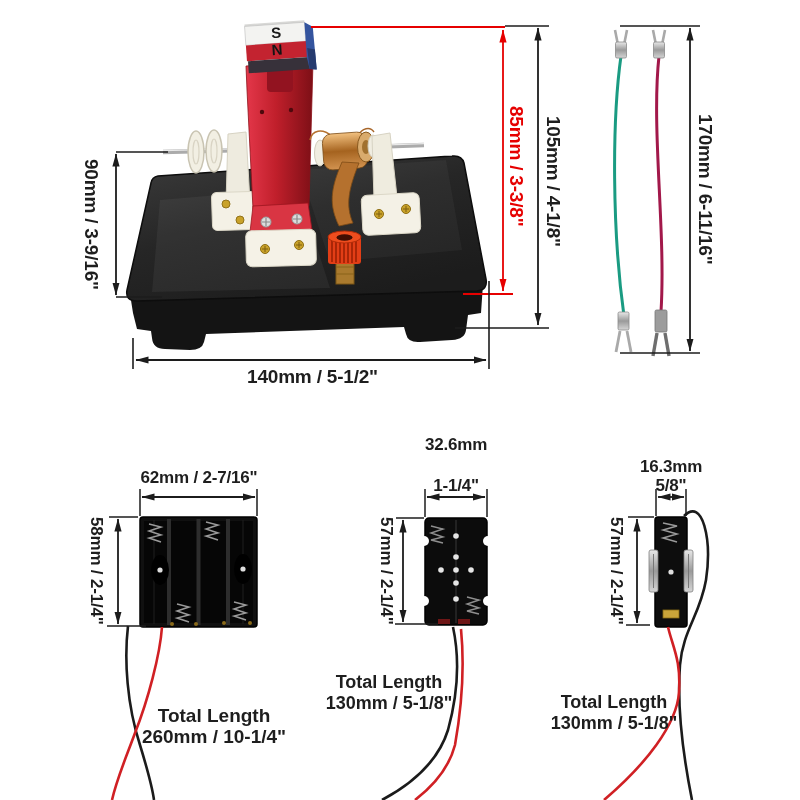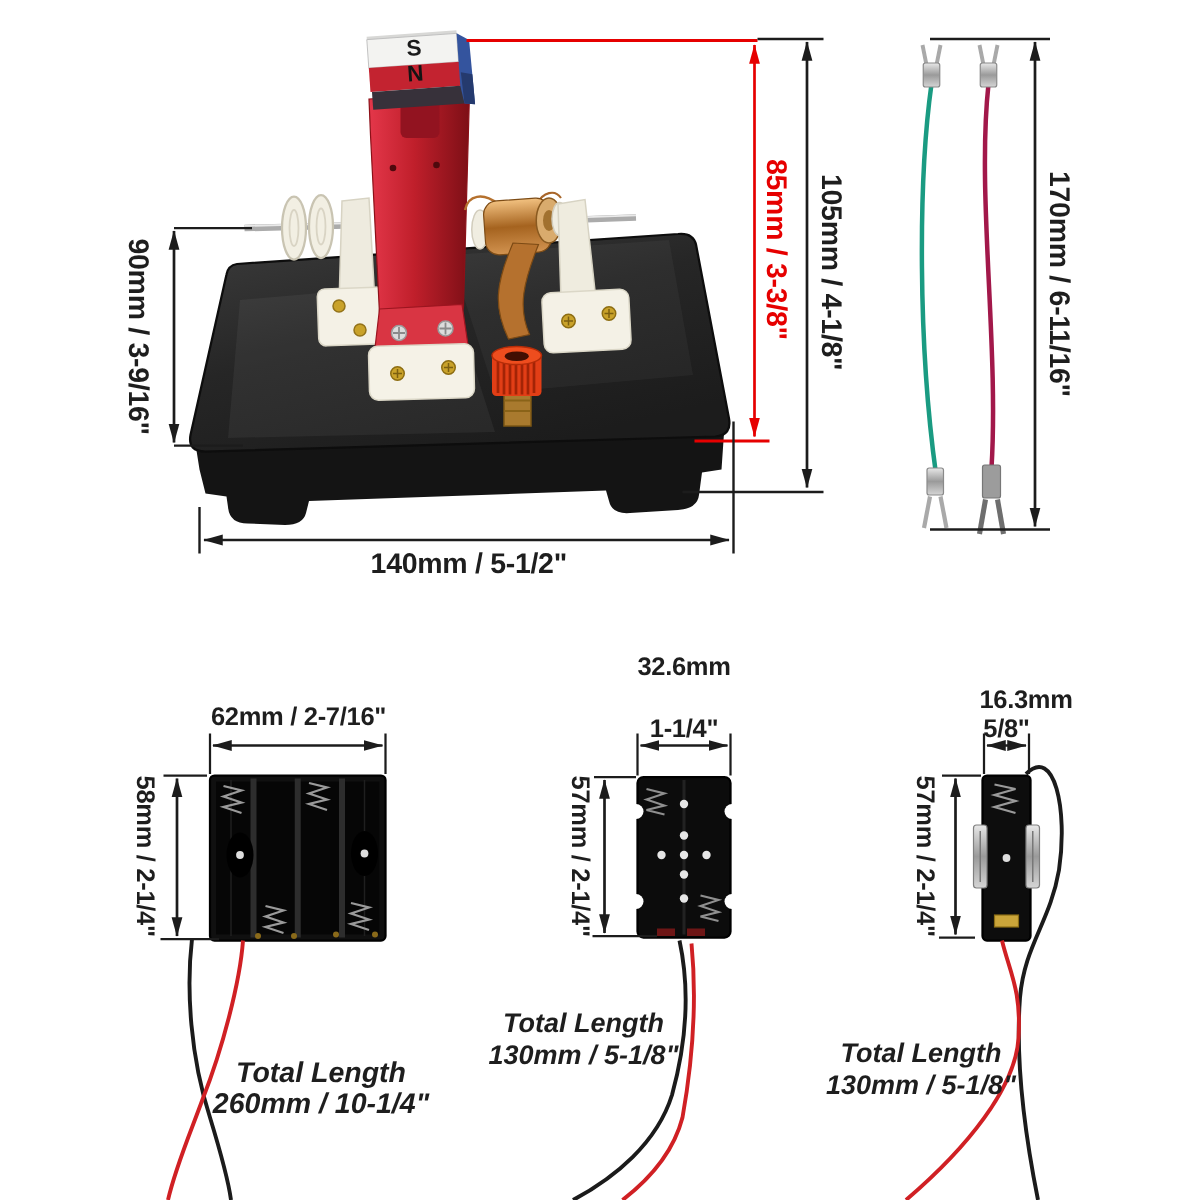"16.3mm" div.lbl { left: 624px -> 611px }
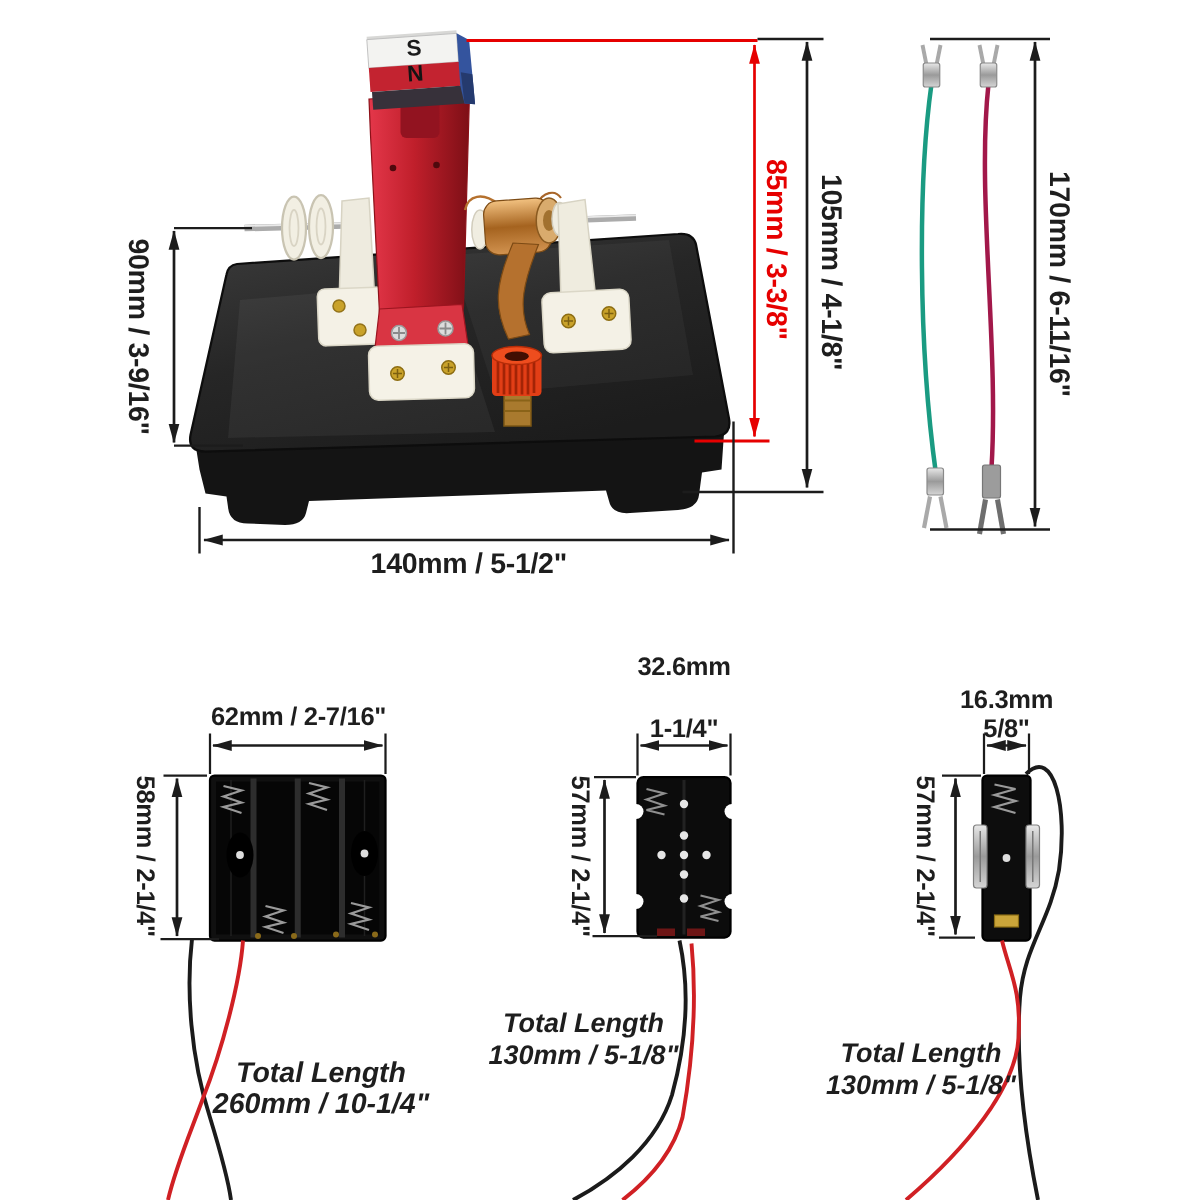"Total Length" .total div { font-style: italic -> none }
